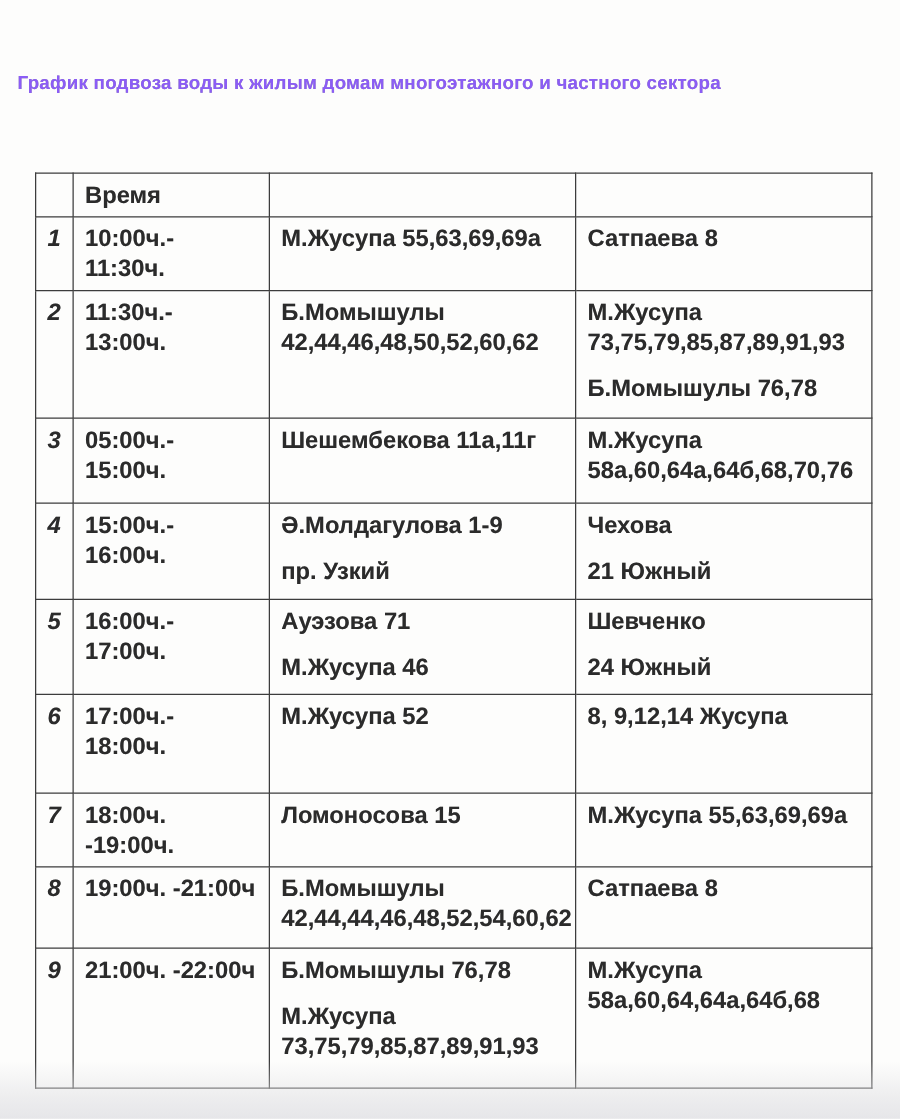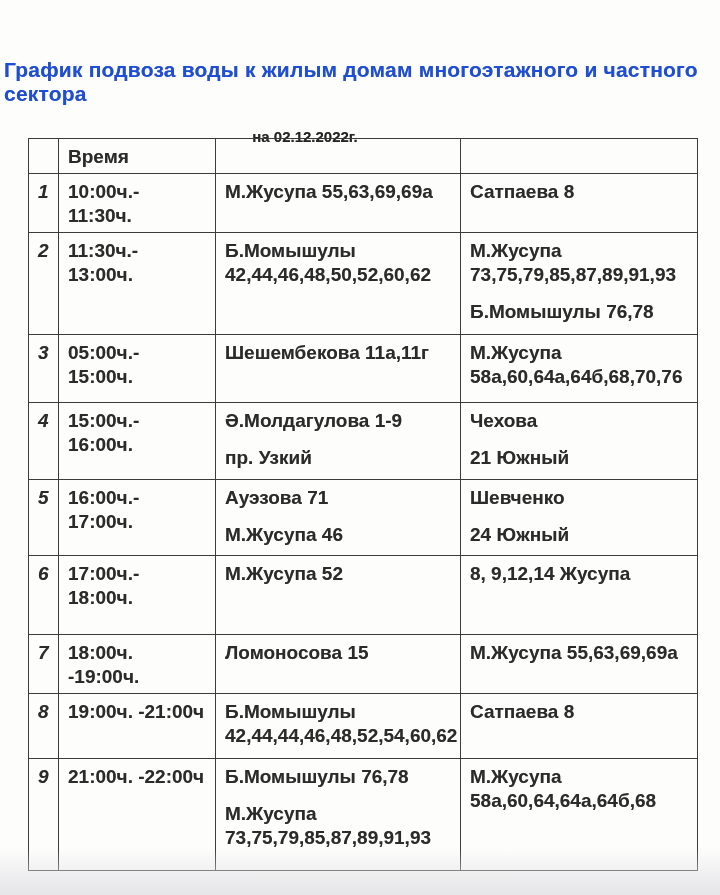"График подвоза воды к жилым" .title-line1 { color: #1d4ed8 -> #8b5cf6; font-size: 21px -> 15px; margin: 0 0 0 4px -> 0 0 0 14px }
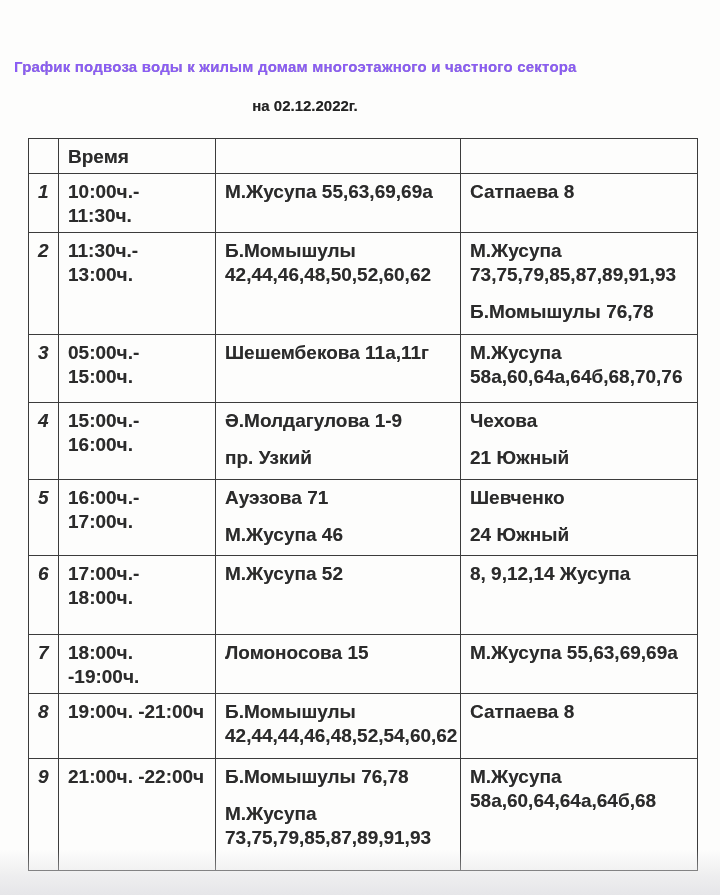"на 02.12.2022г." div.title-line2 { html: <div>на 02.12.2022г.</div> -> none }
